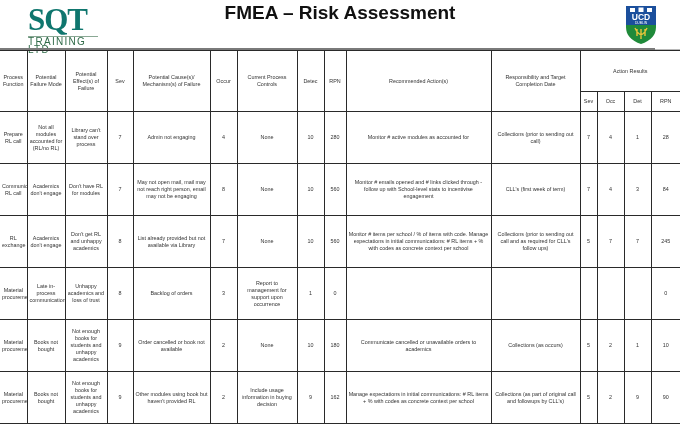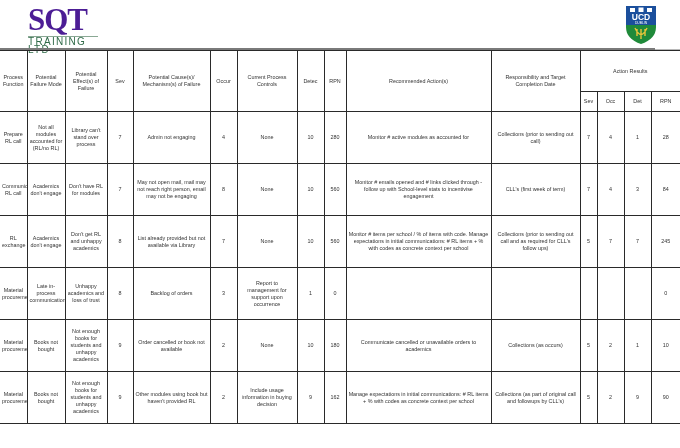"SQT" .logo-main { color: #4c1d95 -> #0f766e }
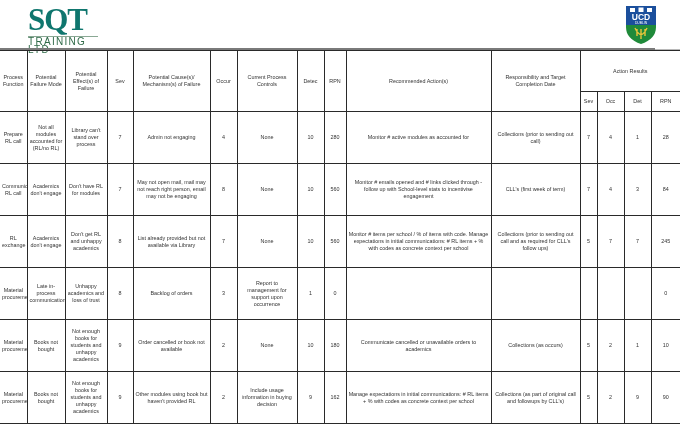"FMEA – Risk Assessment" div.title { html: none -> <div>FMEA – Risk Assessment</div> }
